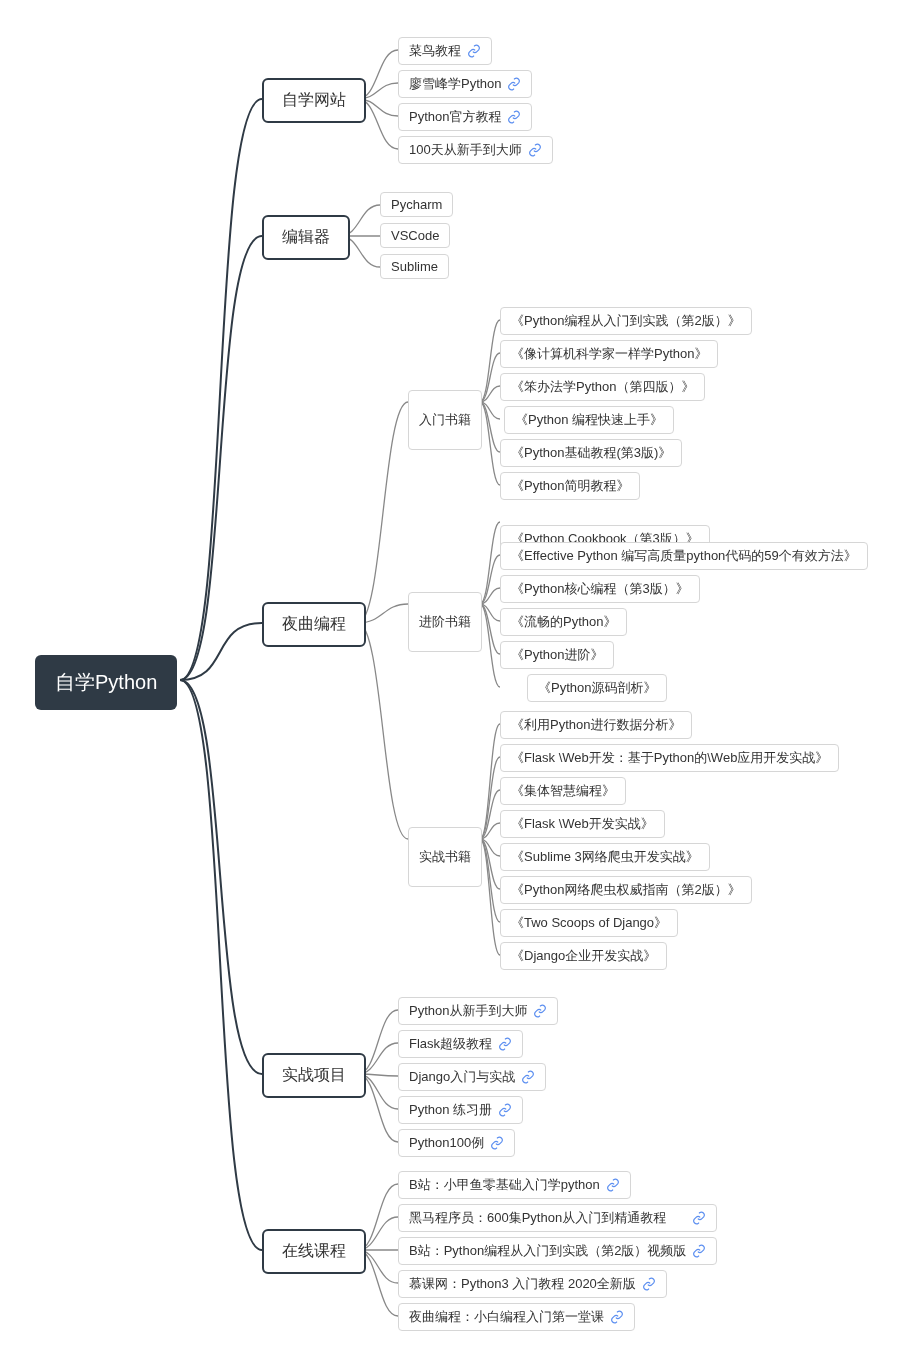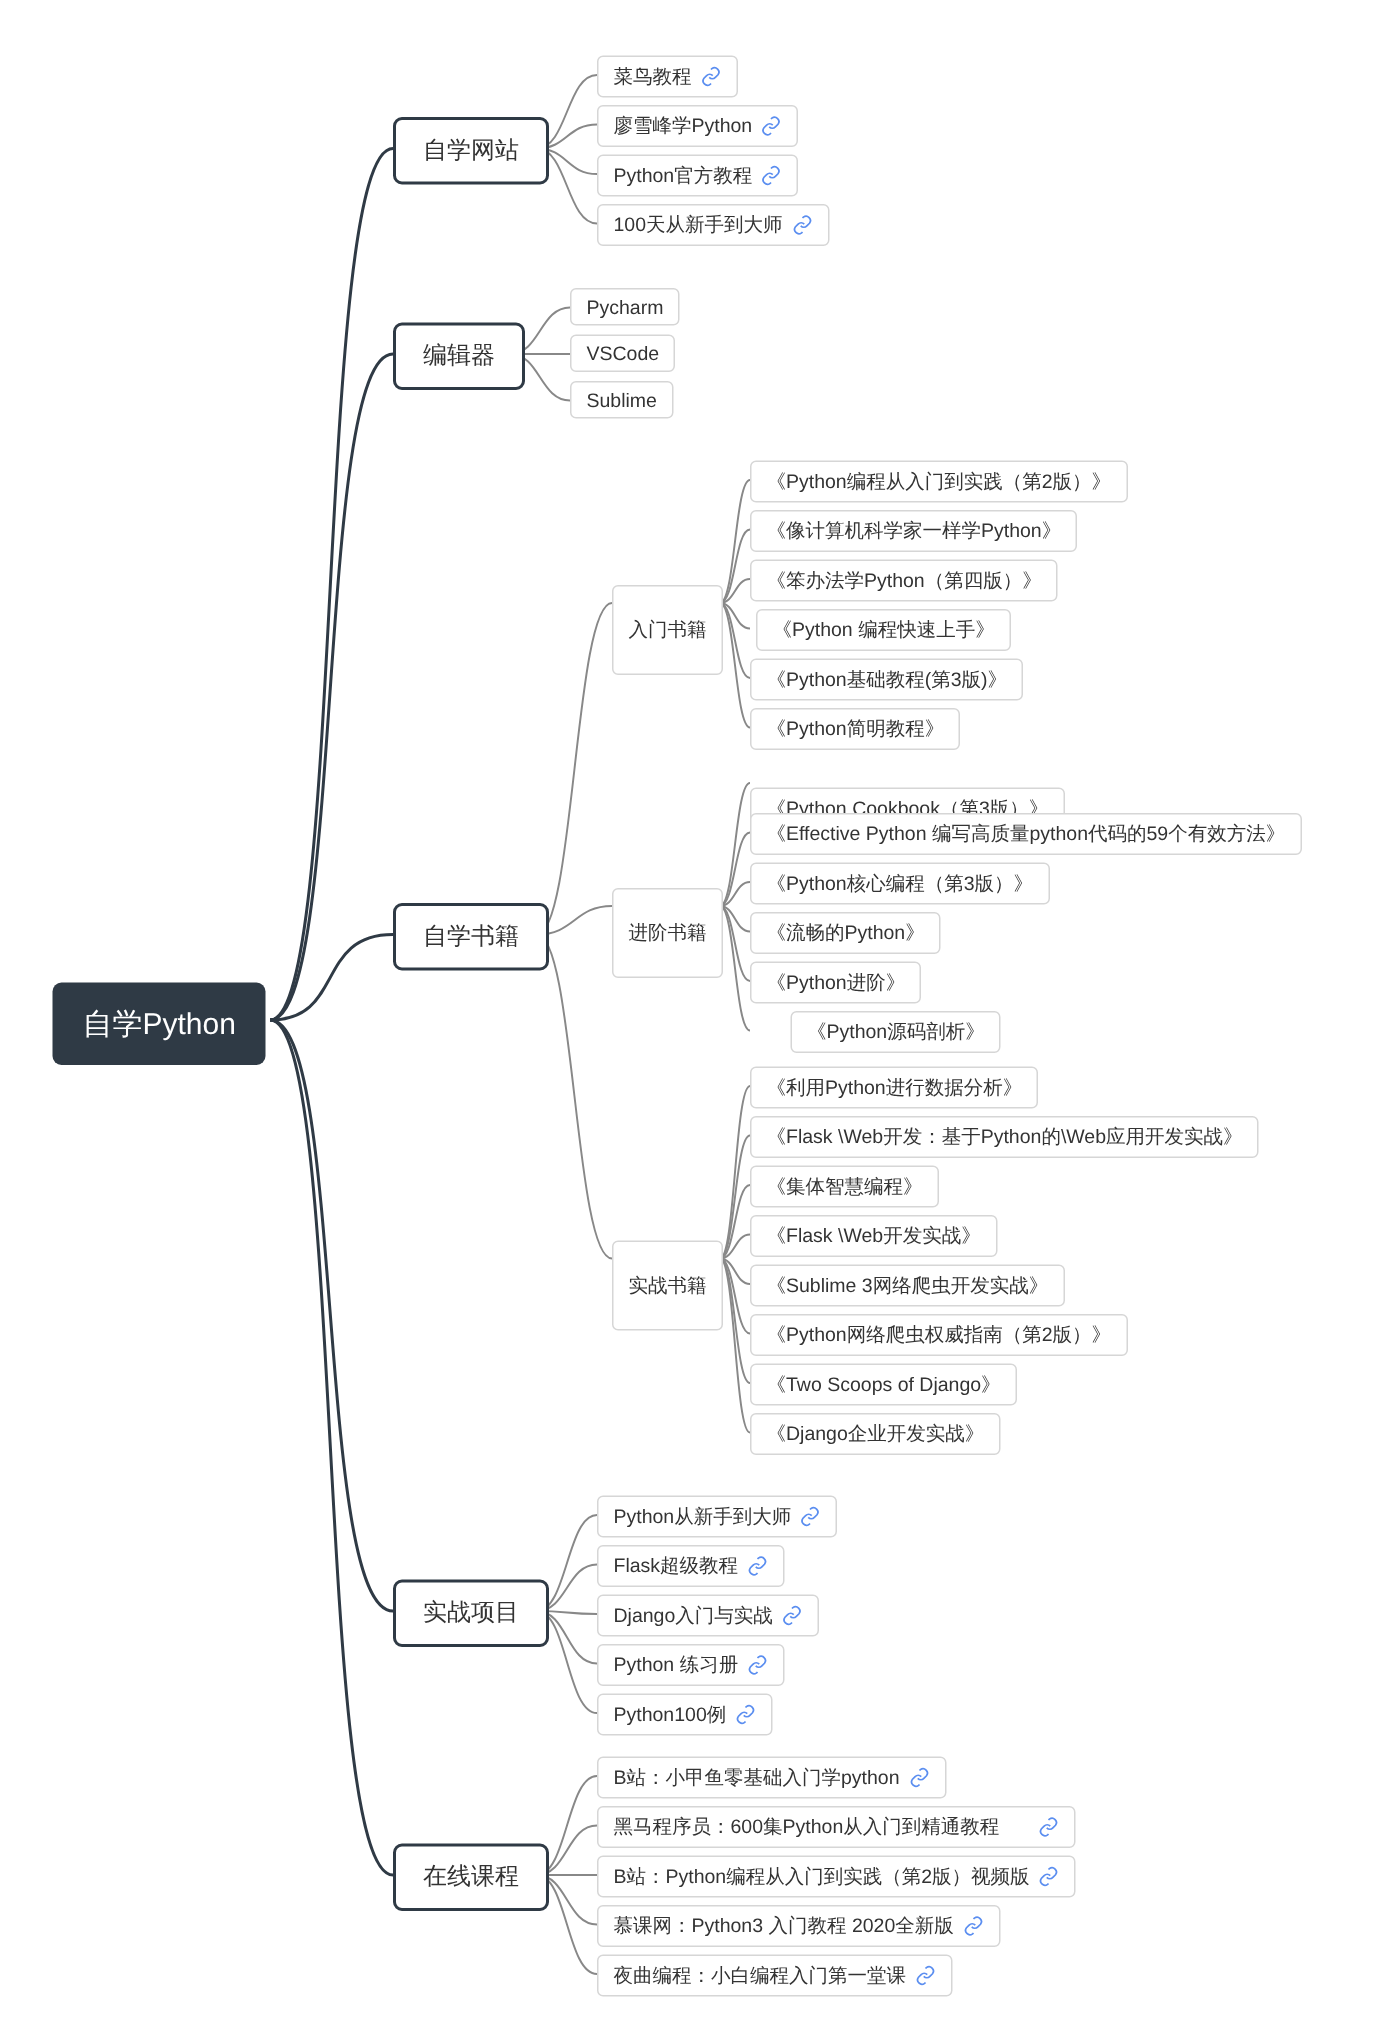"自学书籍" span { text: 自学书籍 -> 夜曲编程 }
